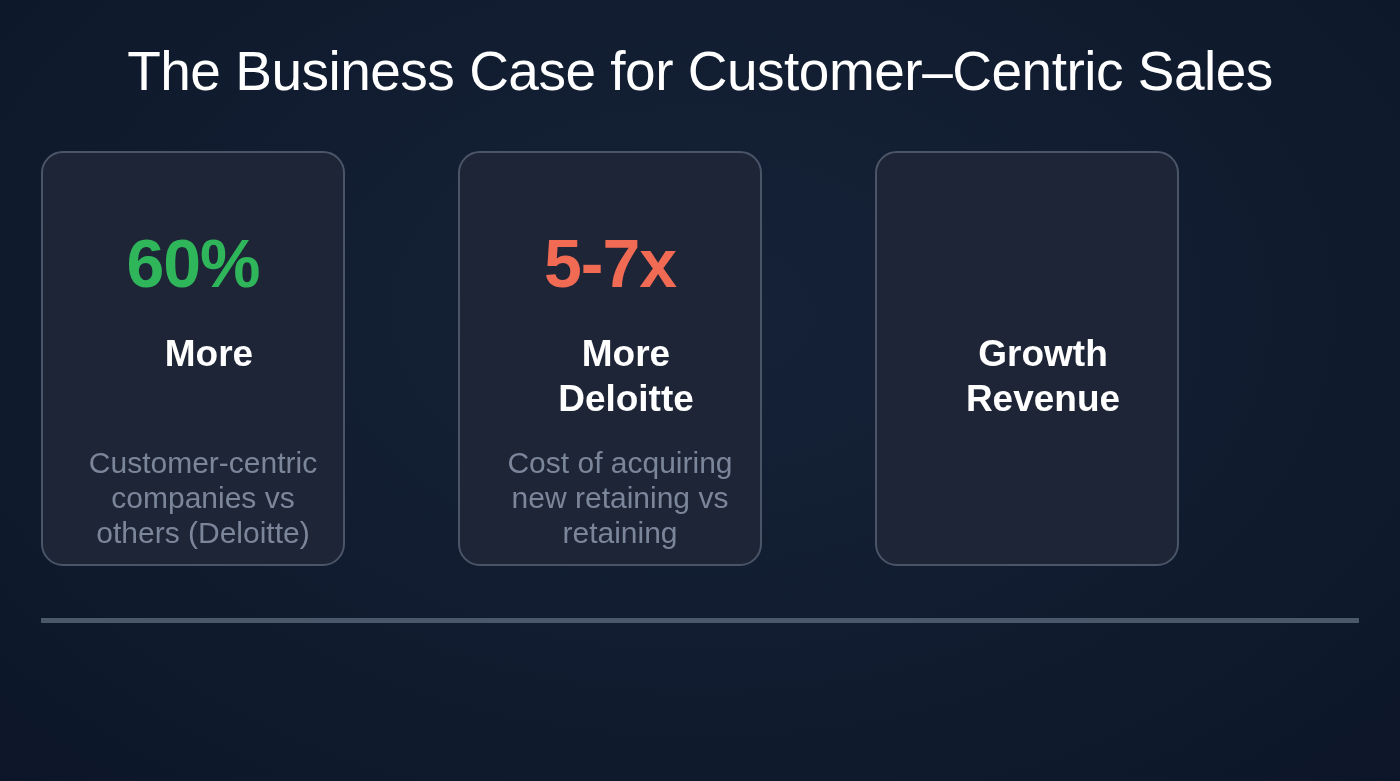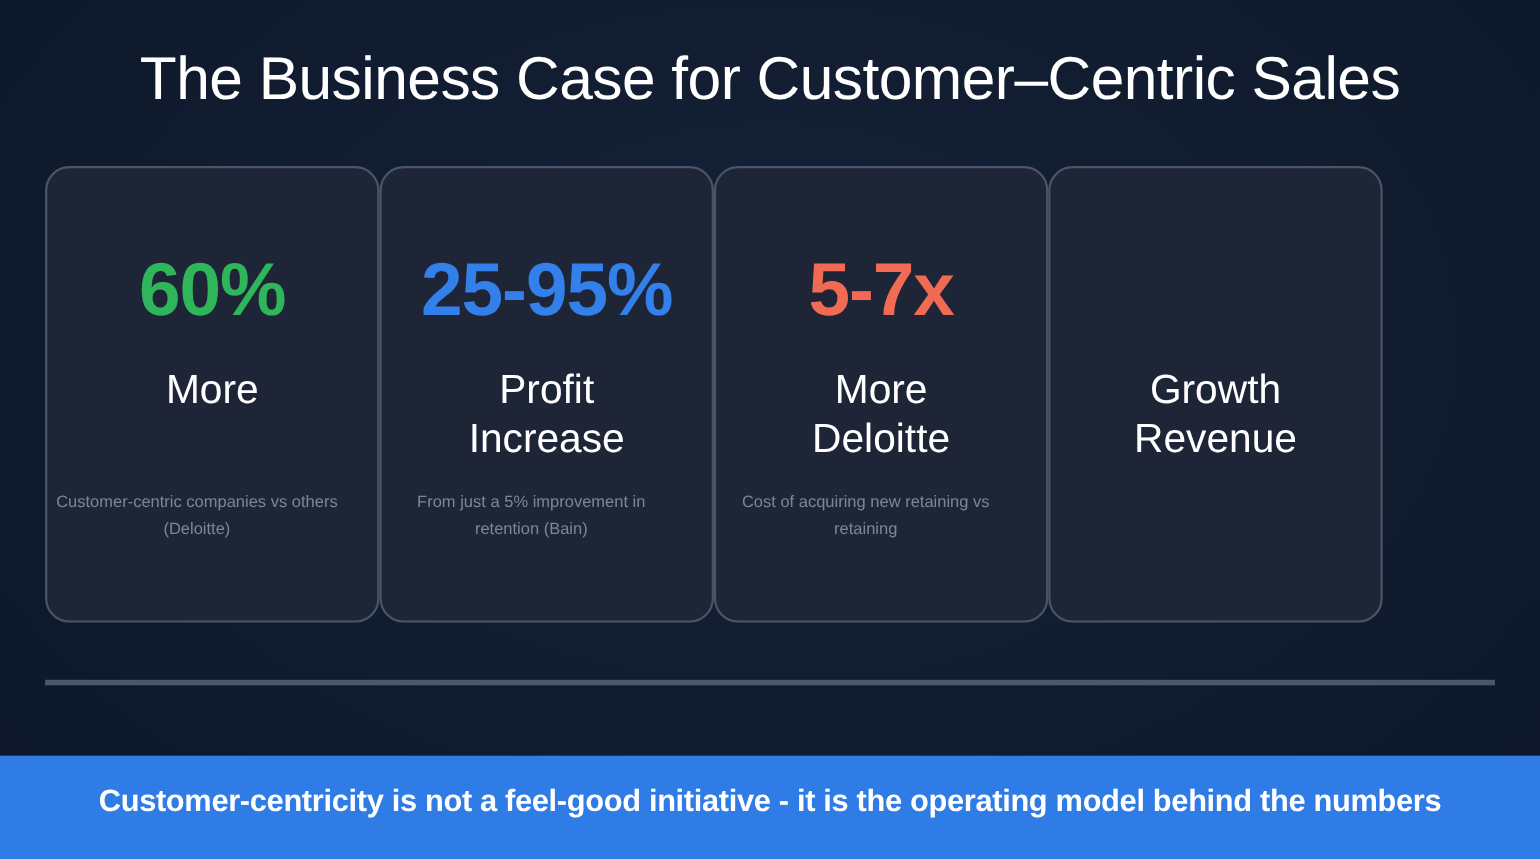"60%" .cards { justify-content: none -> space-between; width: 1318px -> 1138px }
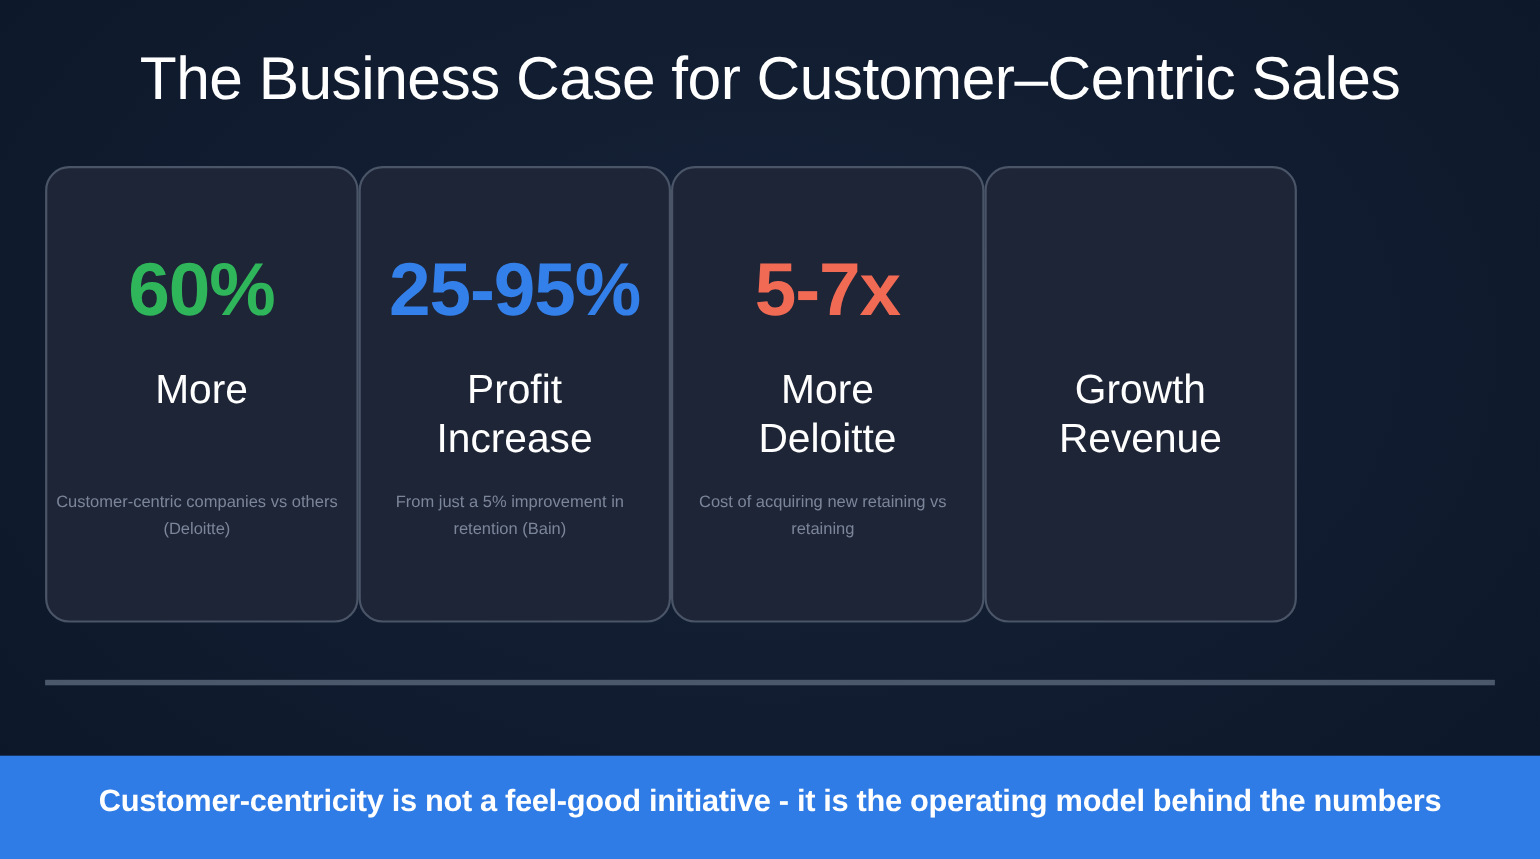"25-95%" div.card { html: <div> <div>25-95%</div> <div> <div>Profit</div> <div>Increase</div> </div> <div>From just a 5% improvement in retention (Bain)</div> </div> -> none }
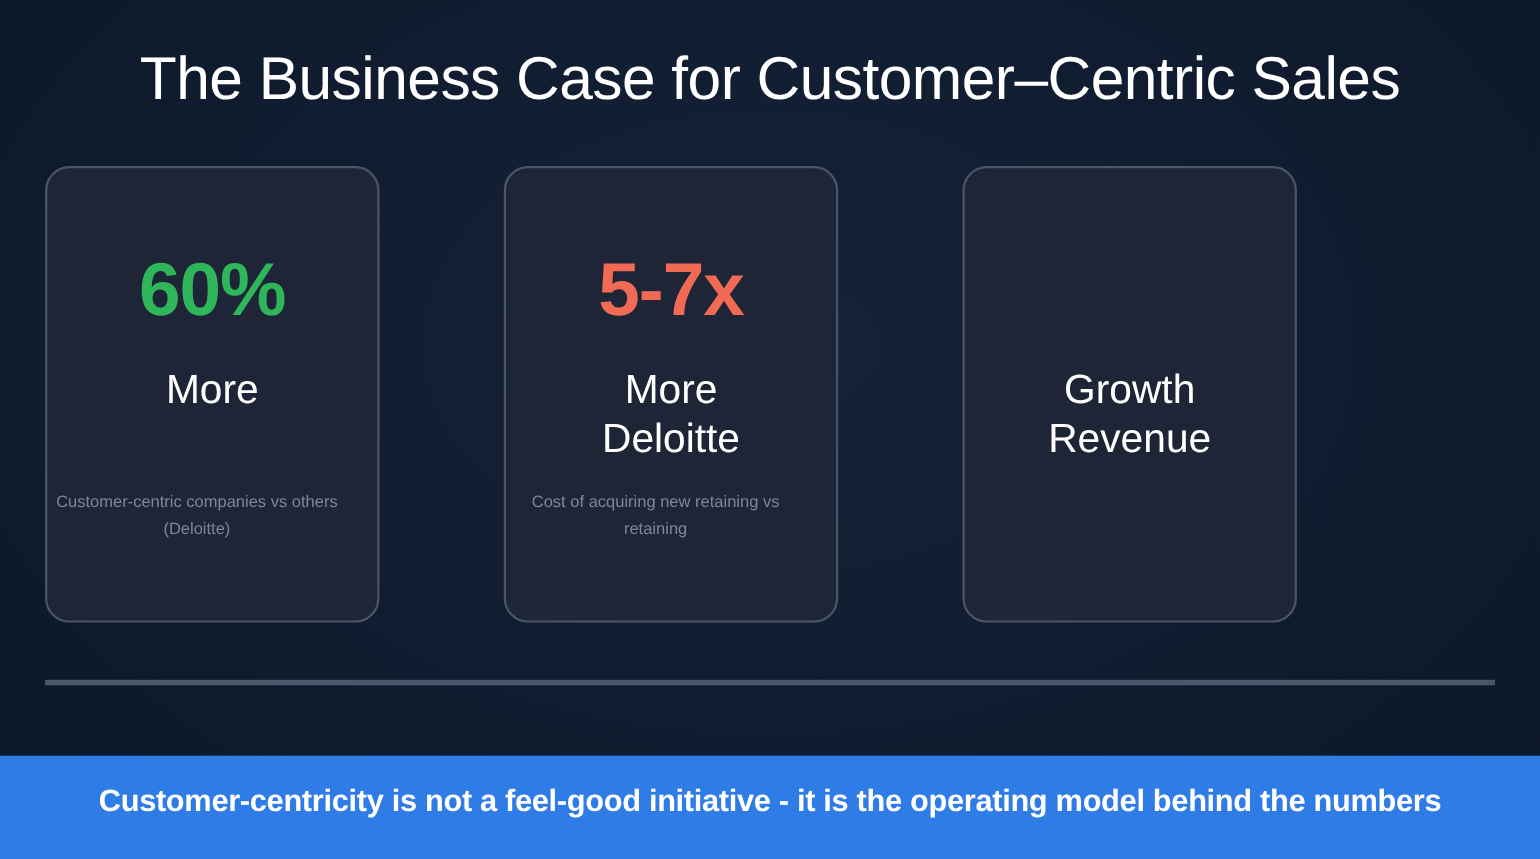"More" .label { font-weight: 400 -> 700; left: 0 -> 16px }
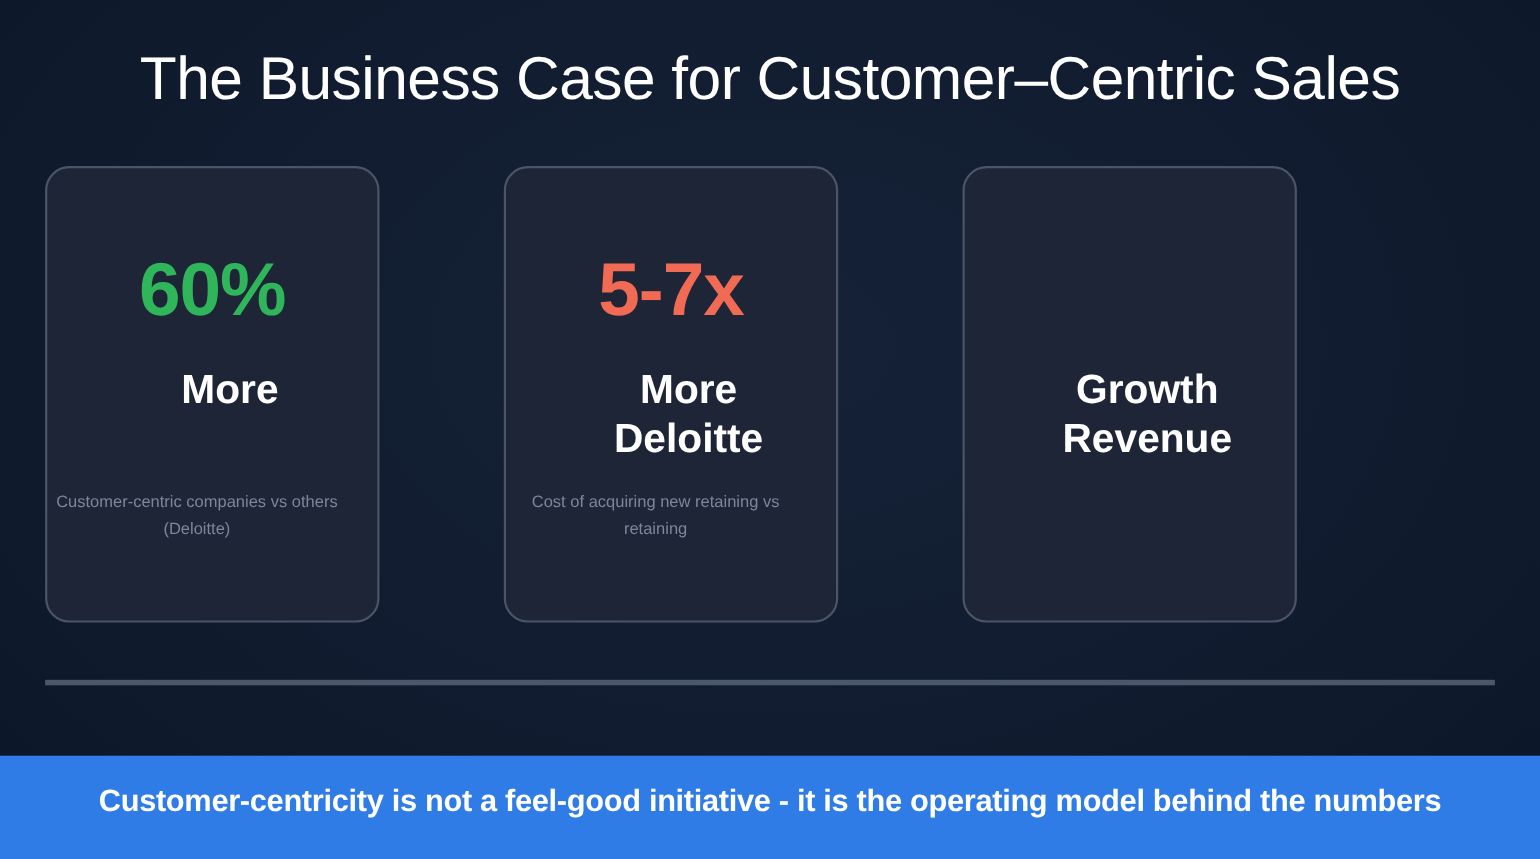"Customer-centric companies vs others" .desc { font-size: 15px -> 30px; left: 4px -> 28px; line-height: 24px -> 35px }
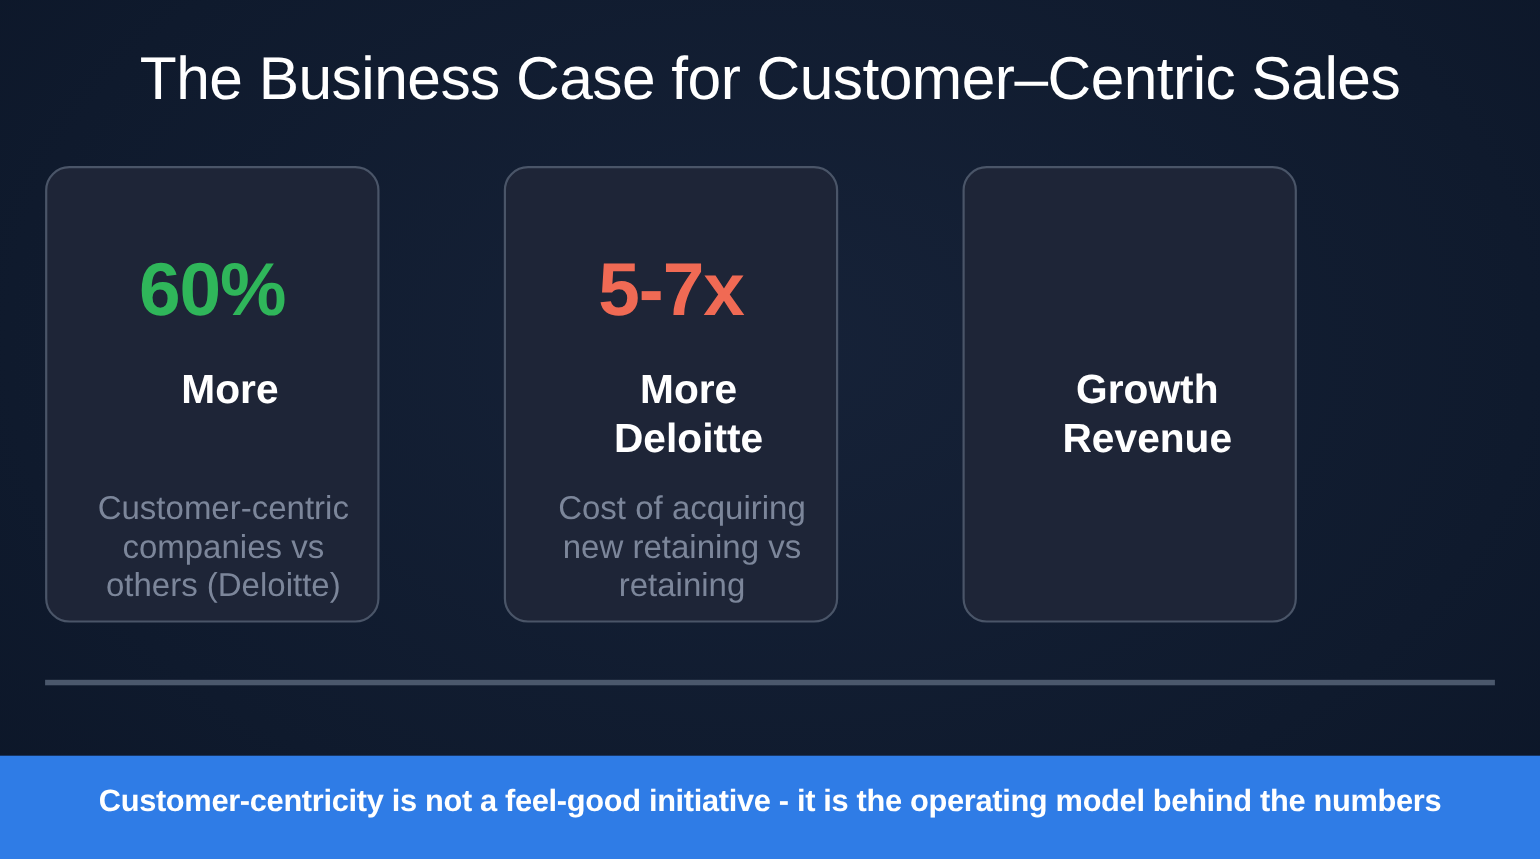"Customer-centricity is not a feel-good" div.banner { html: <div> <div>Customer-centricity is not a feel-good initiative - it is the operating model behind the numbers</div> </div> -> none }
